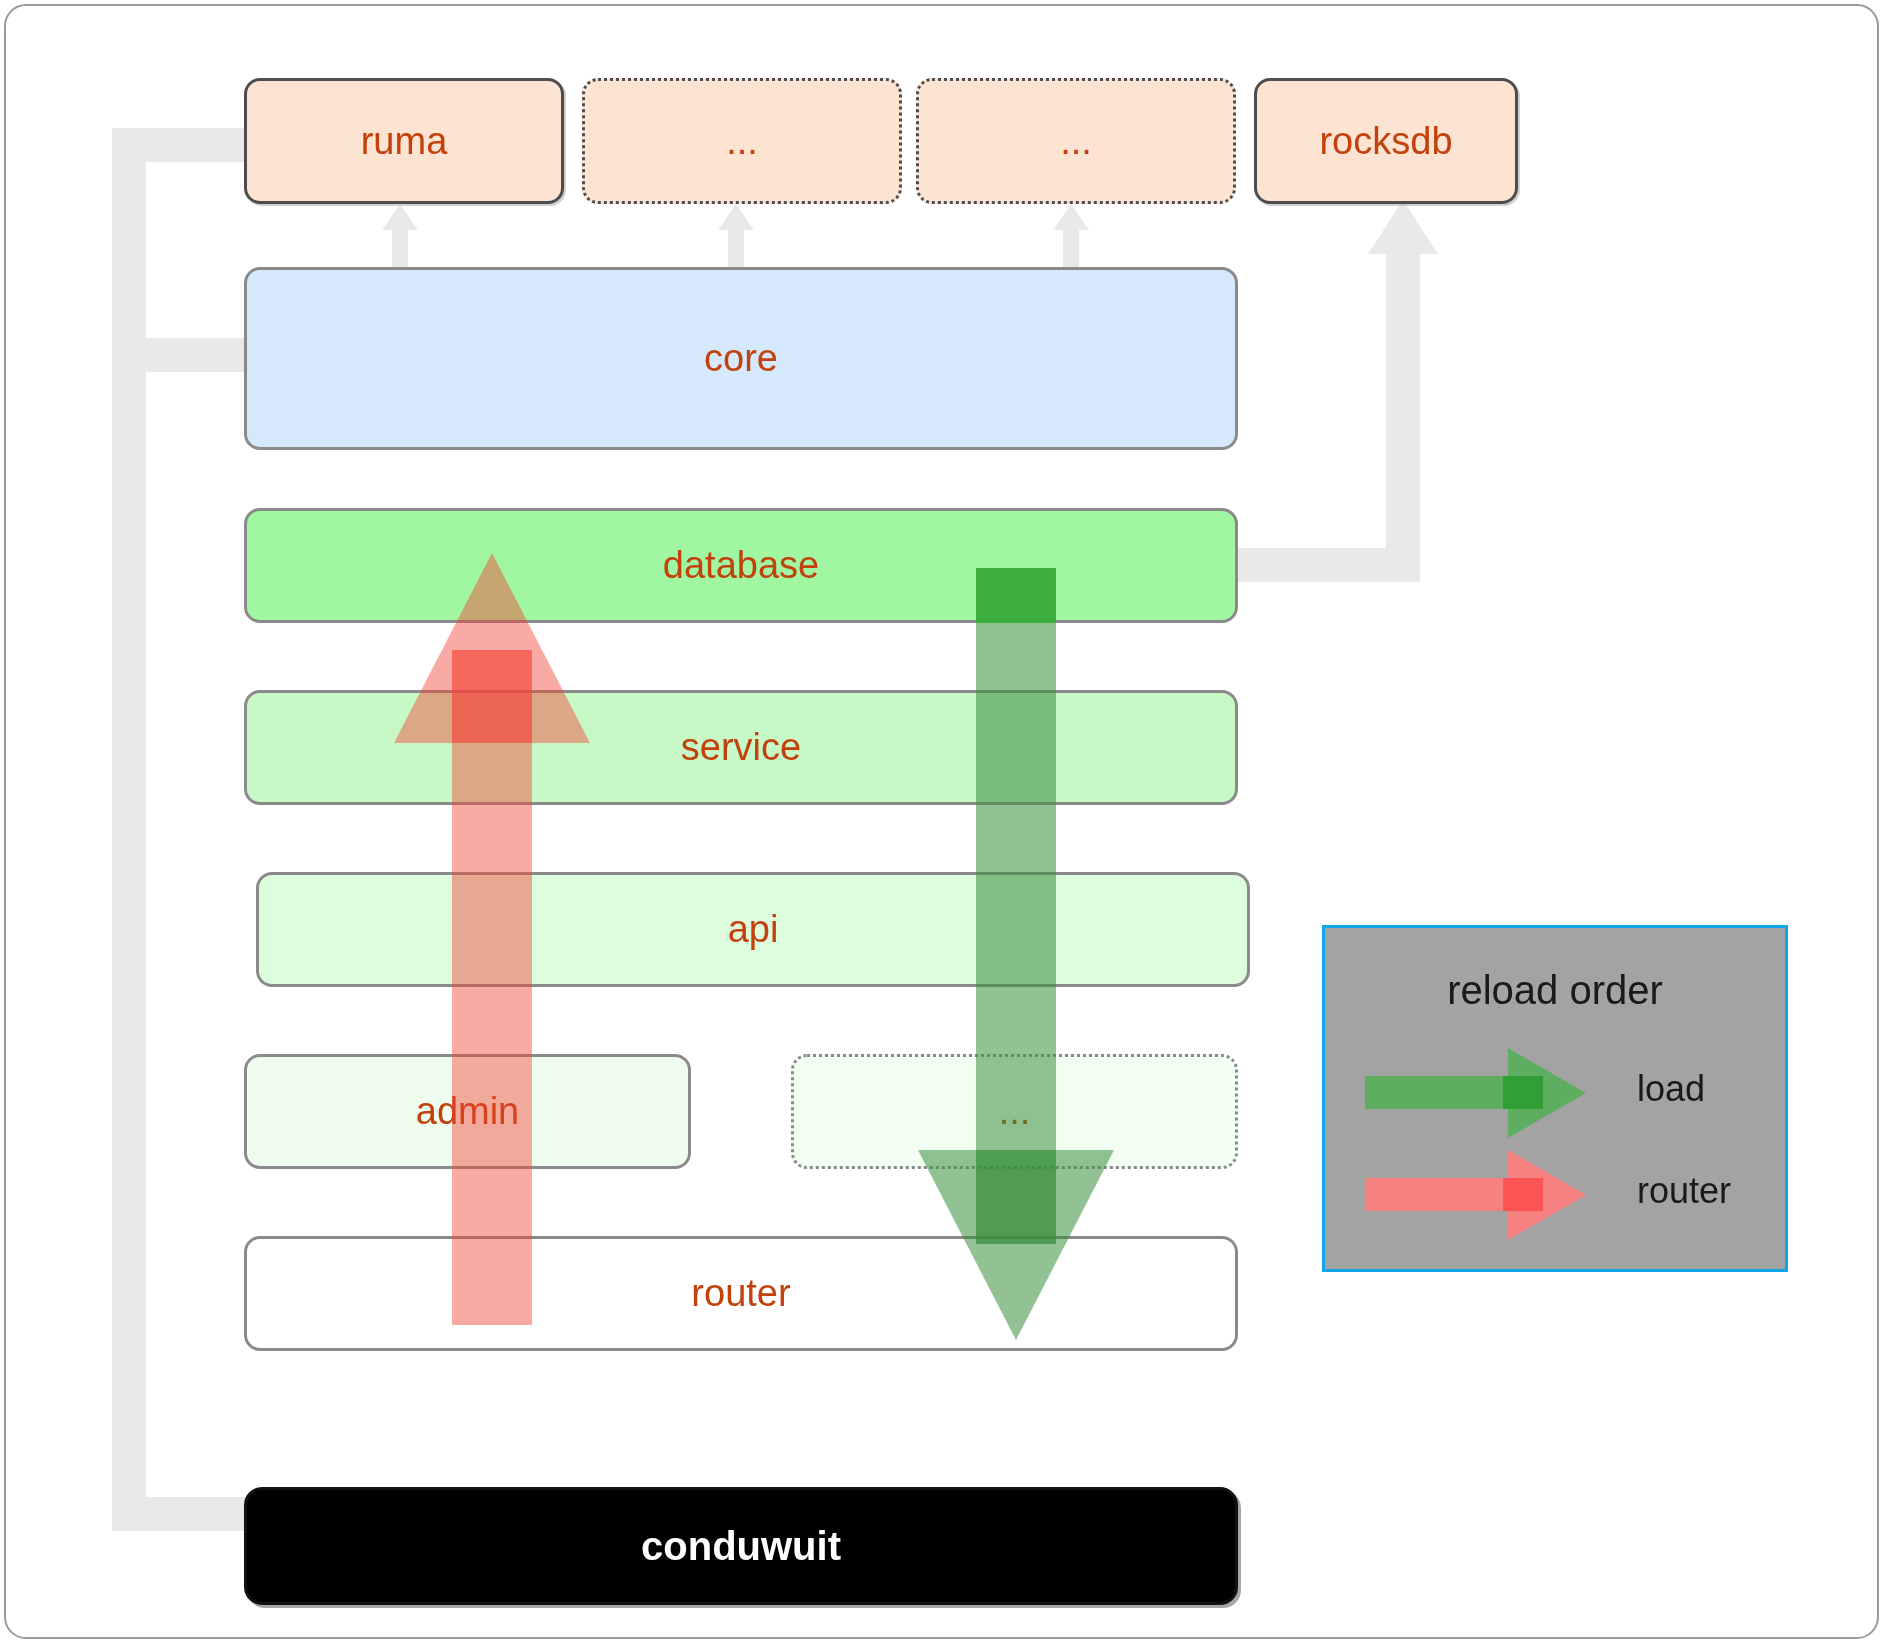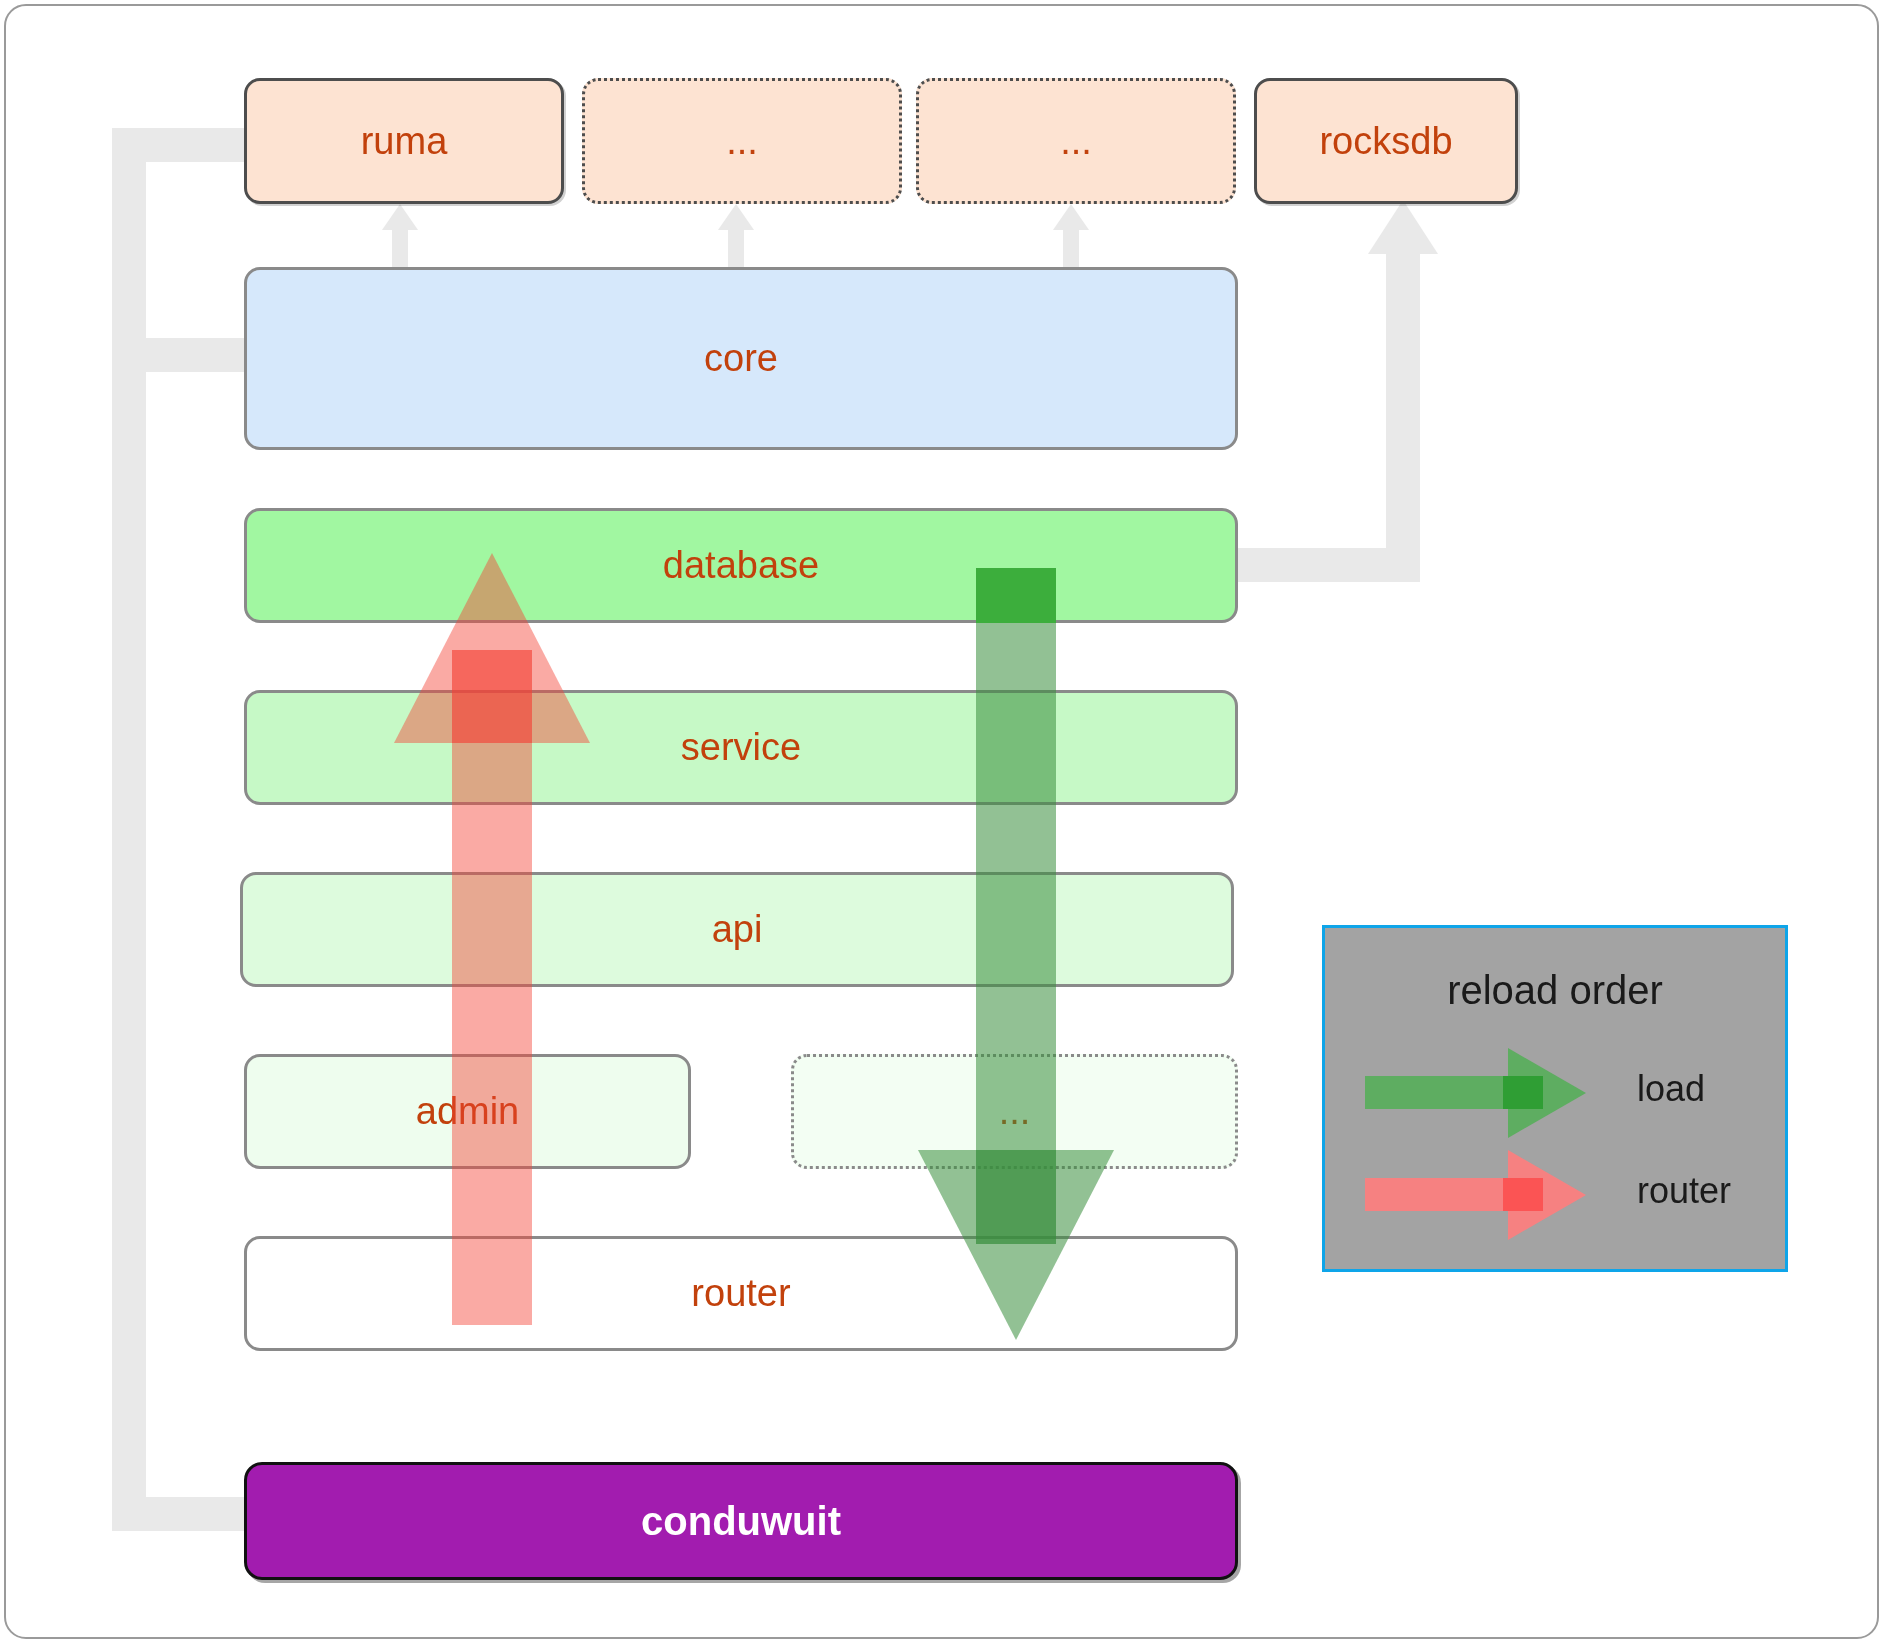"api" div.node { left: 240px -> 256px }
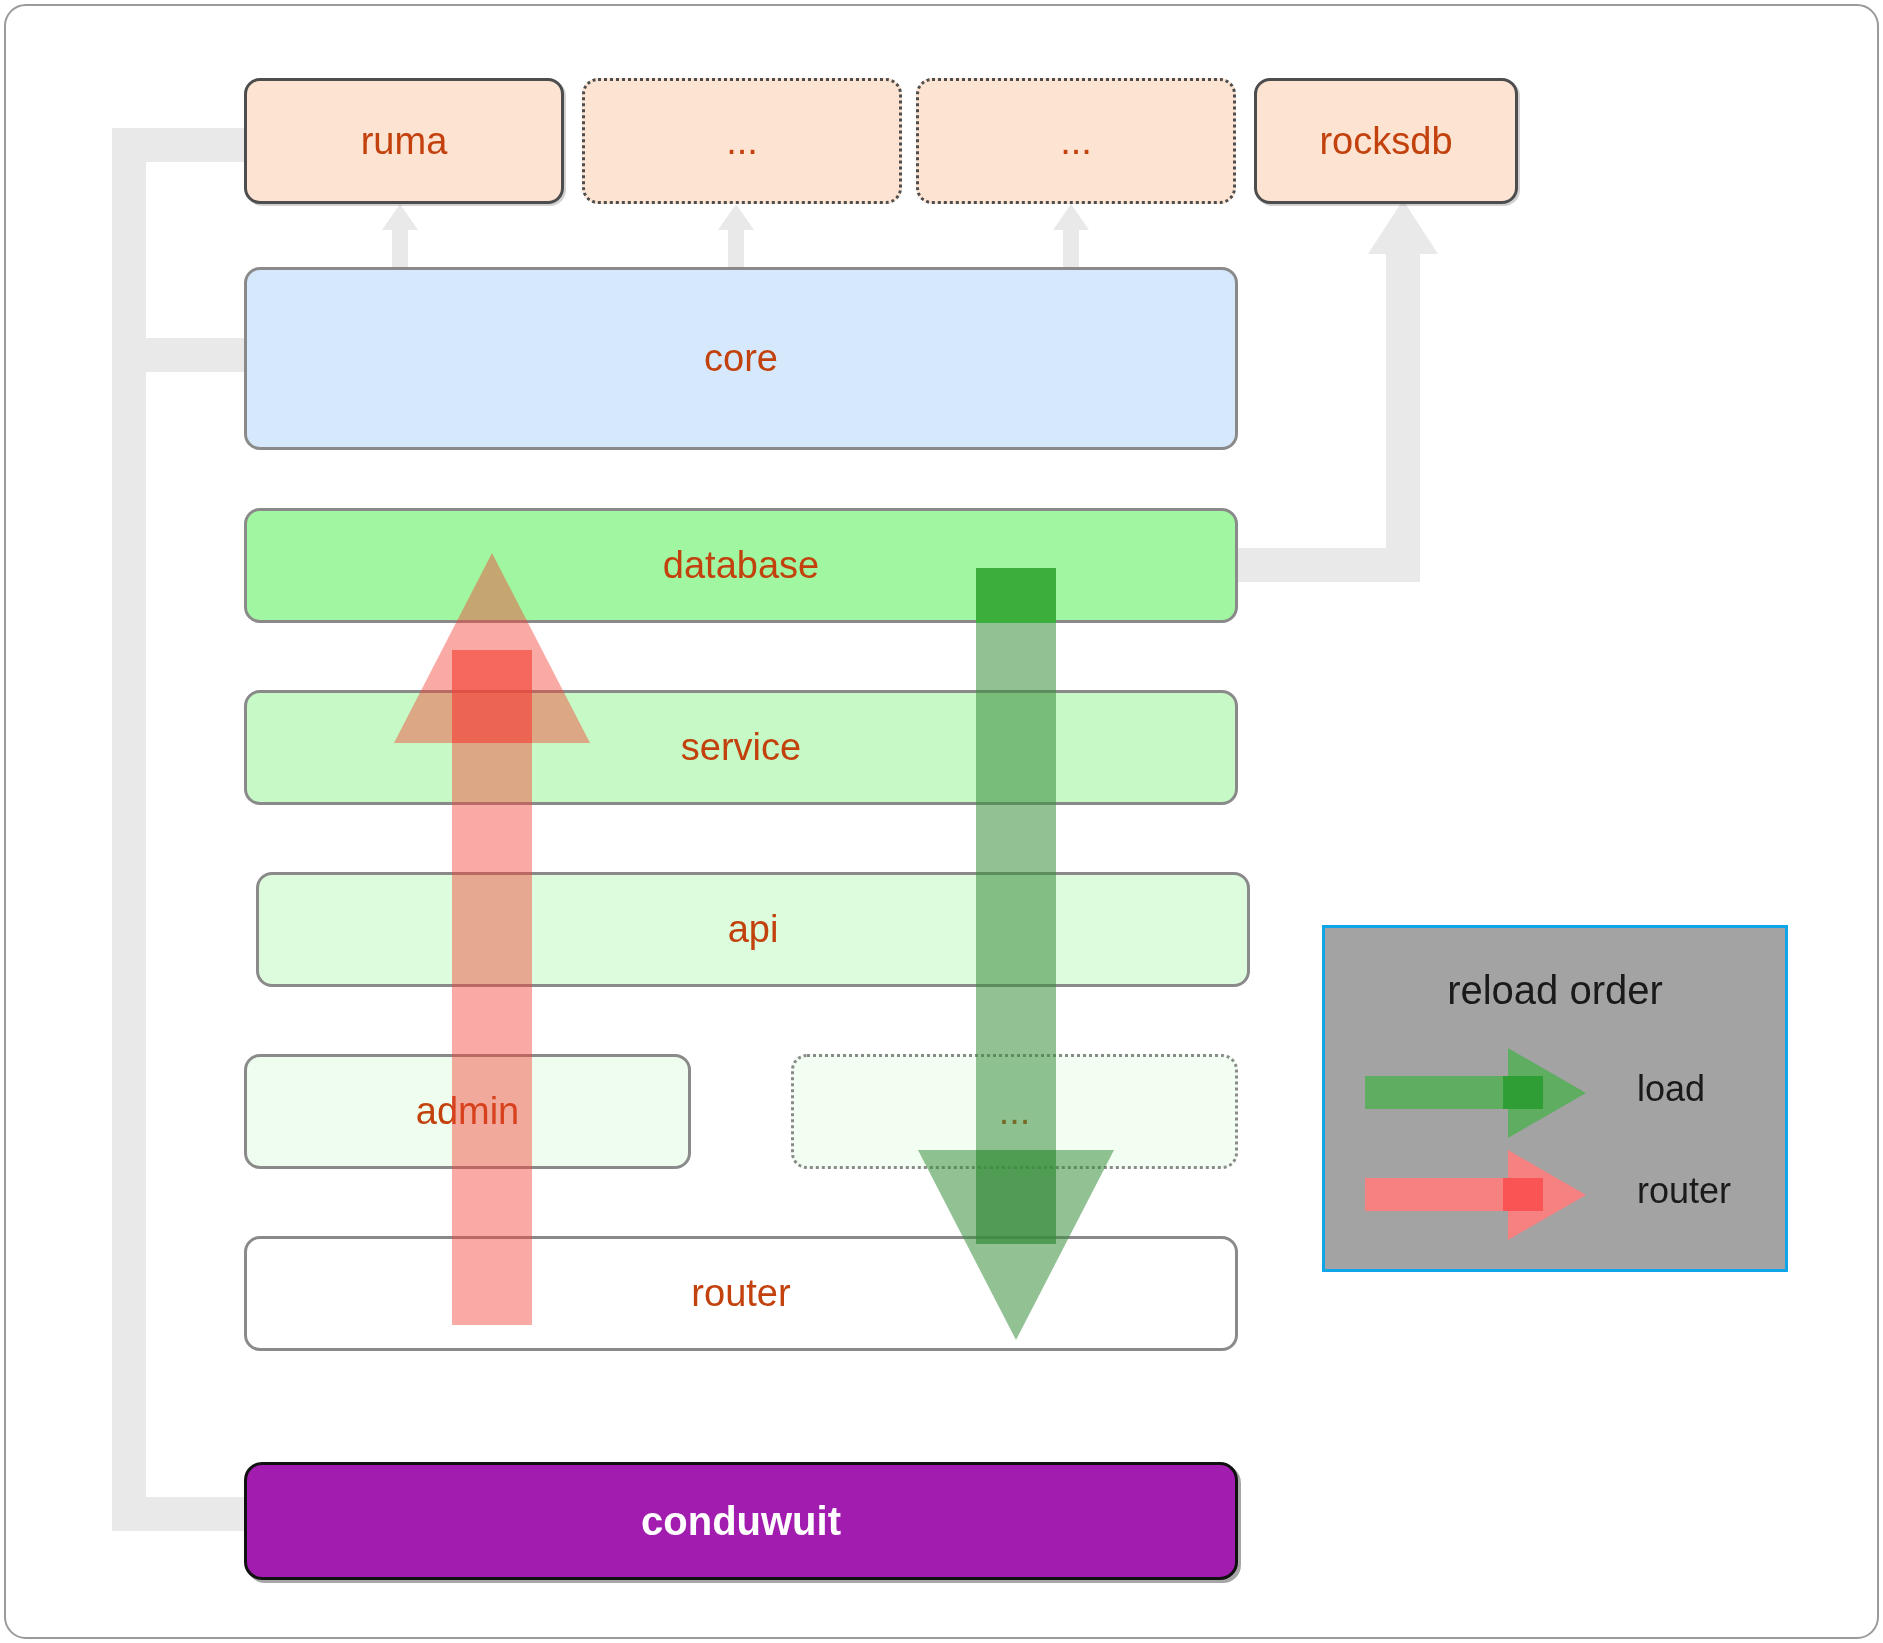"conduwuit" .root { background: #a21caf -> #000000; margin-top: none -> 25px }
